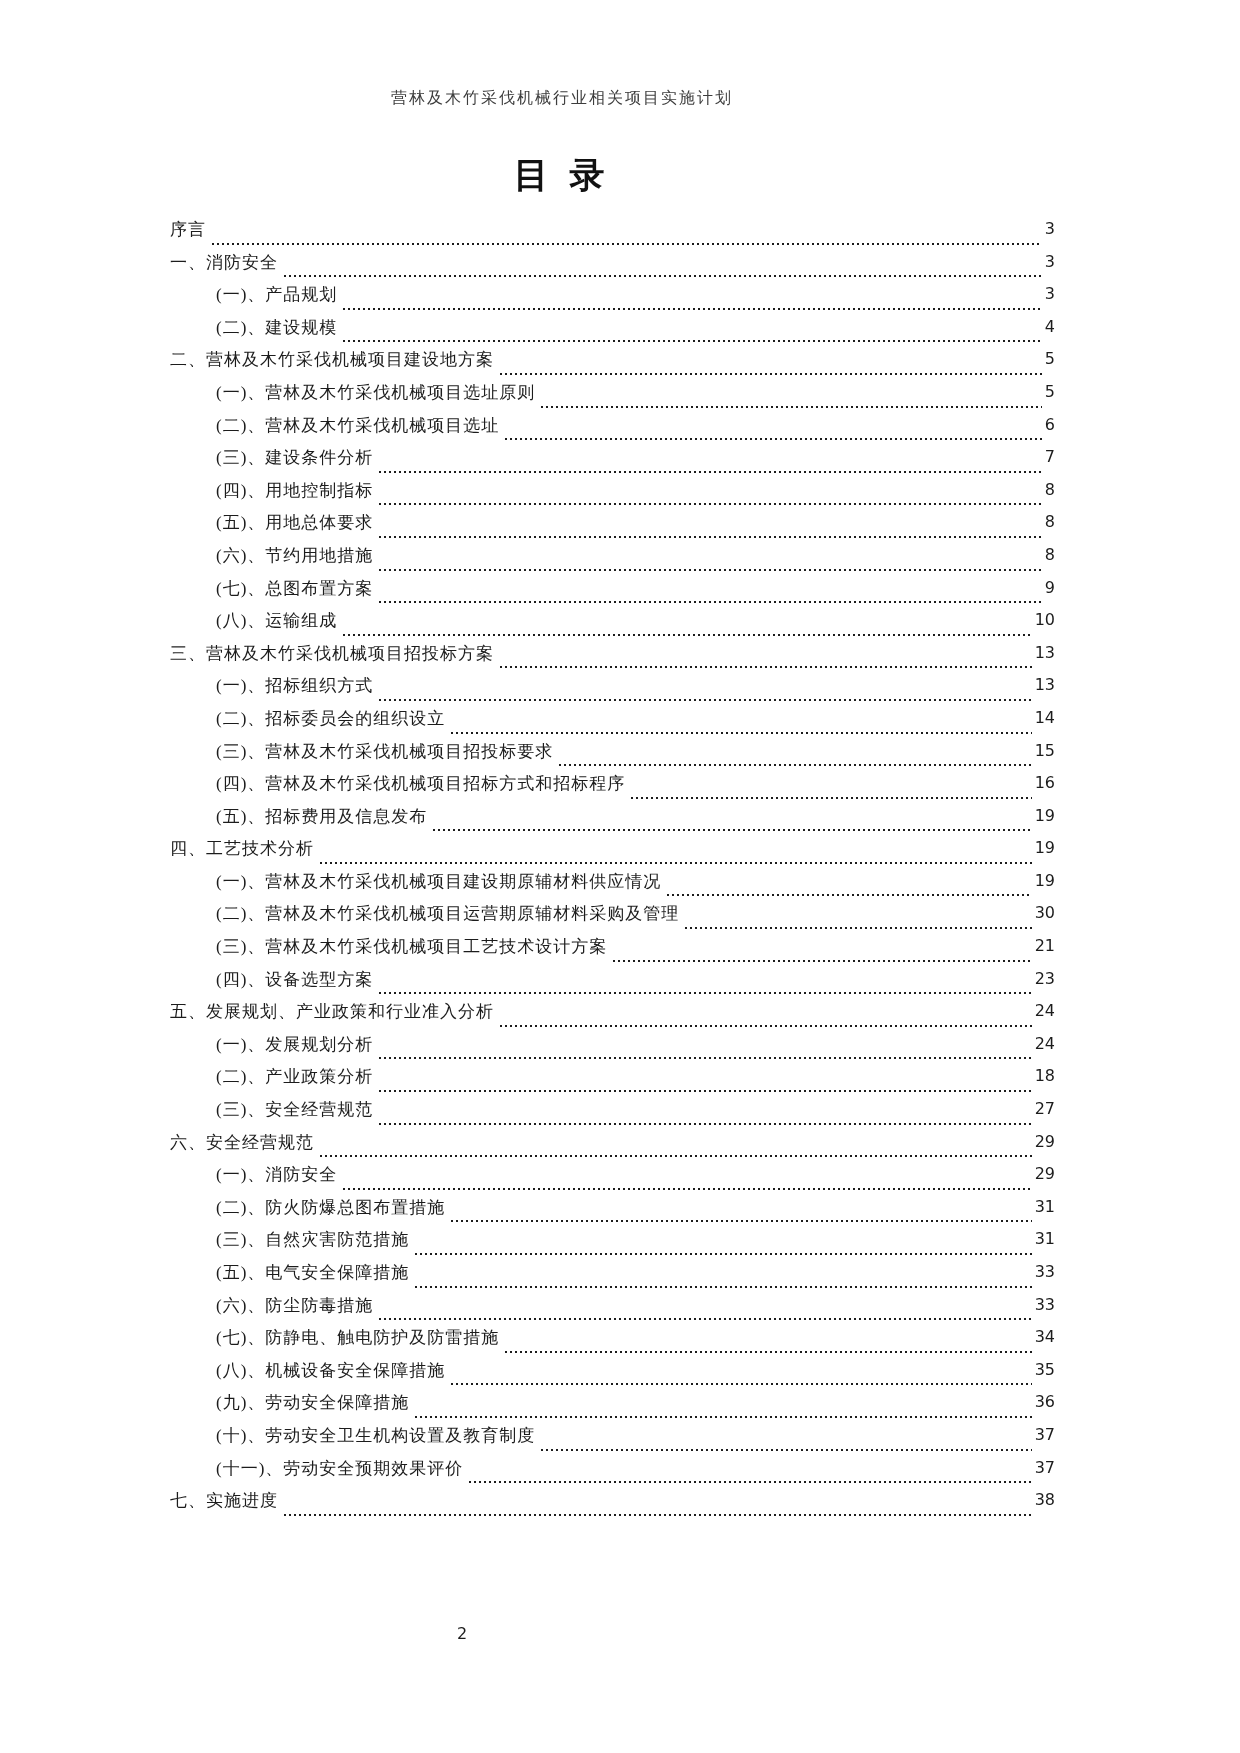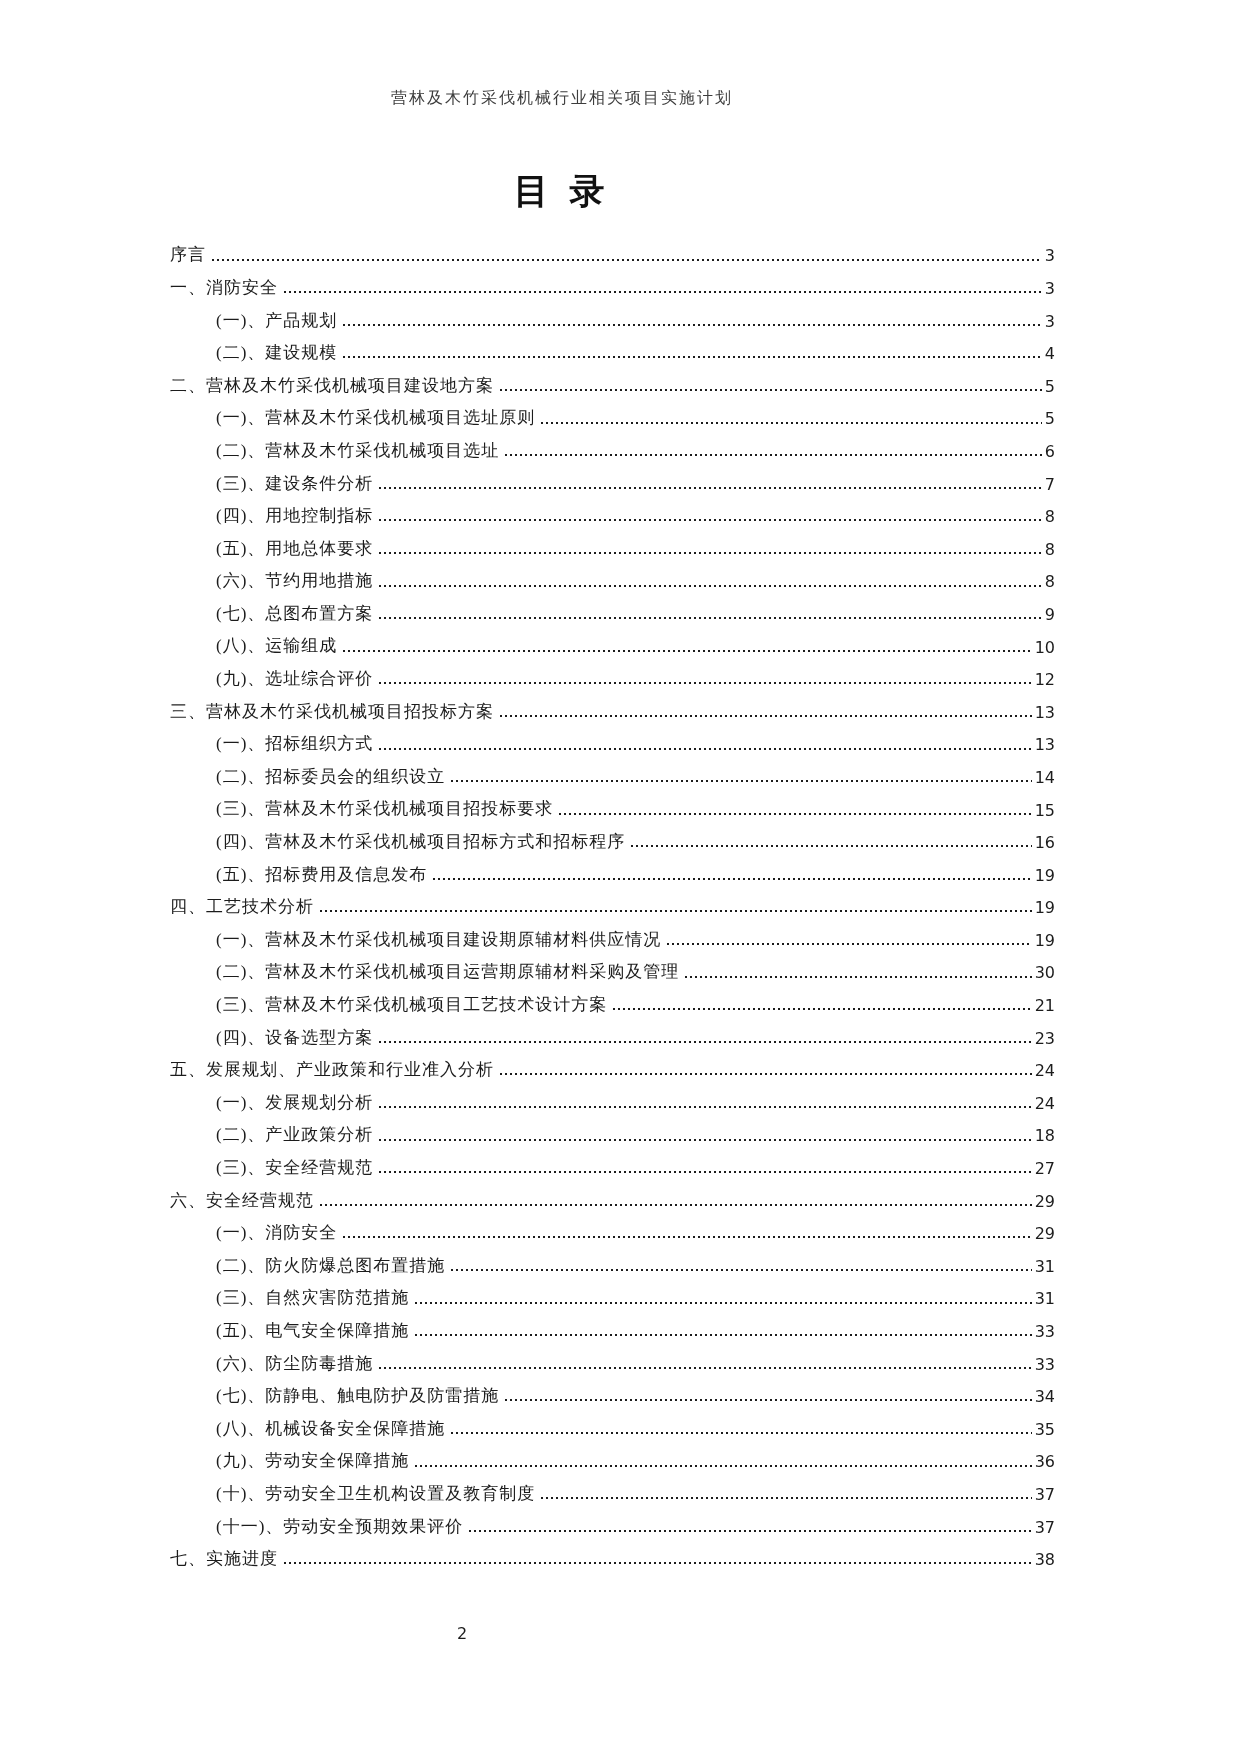"目 录" .toc-title { margin-top: 60px -> 44px }
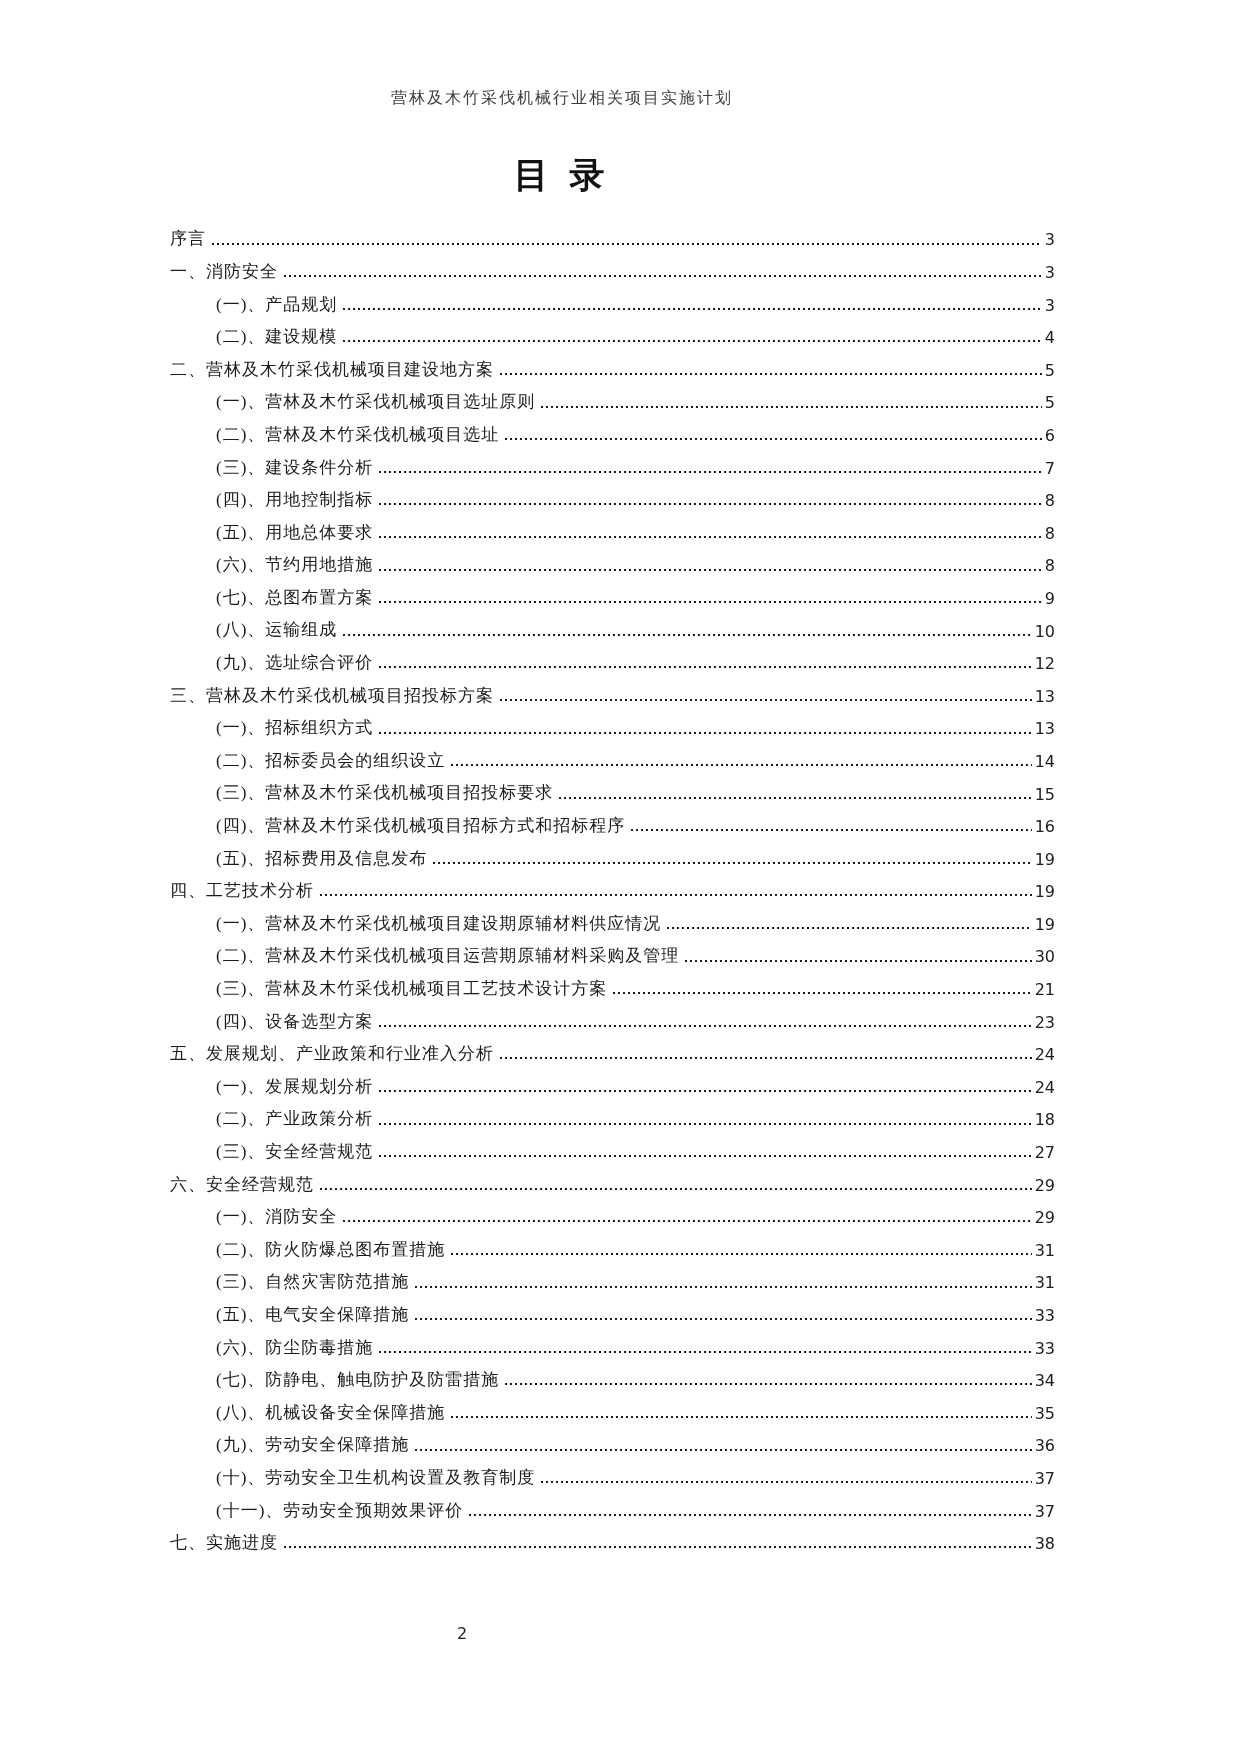"序言" .toc-row { align-items: flex-end -> flex-start }
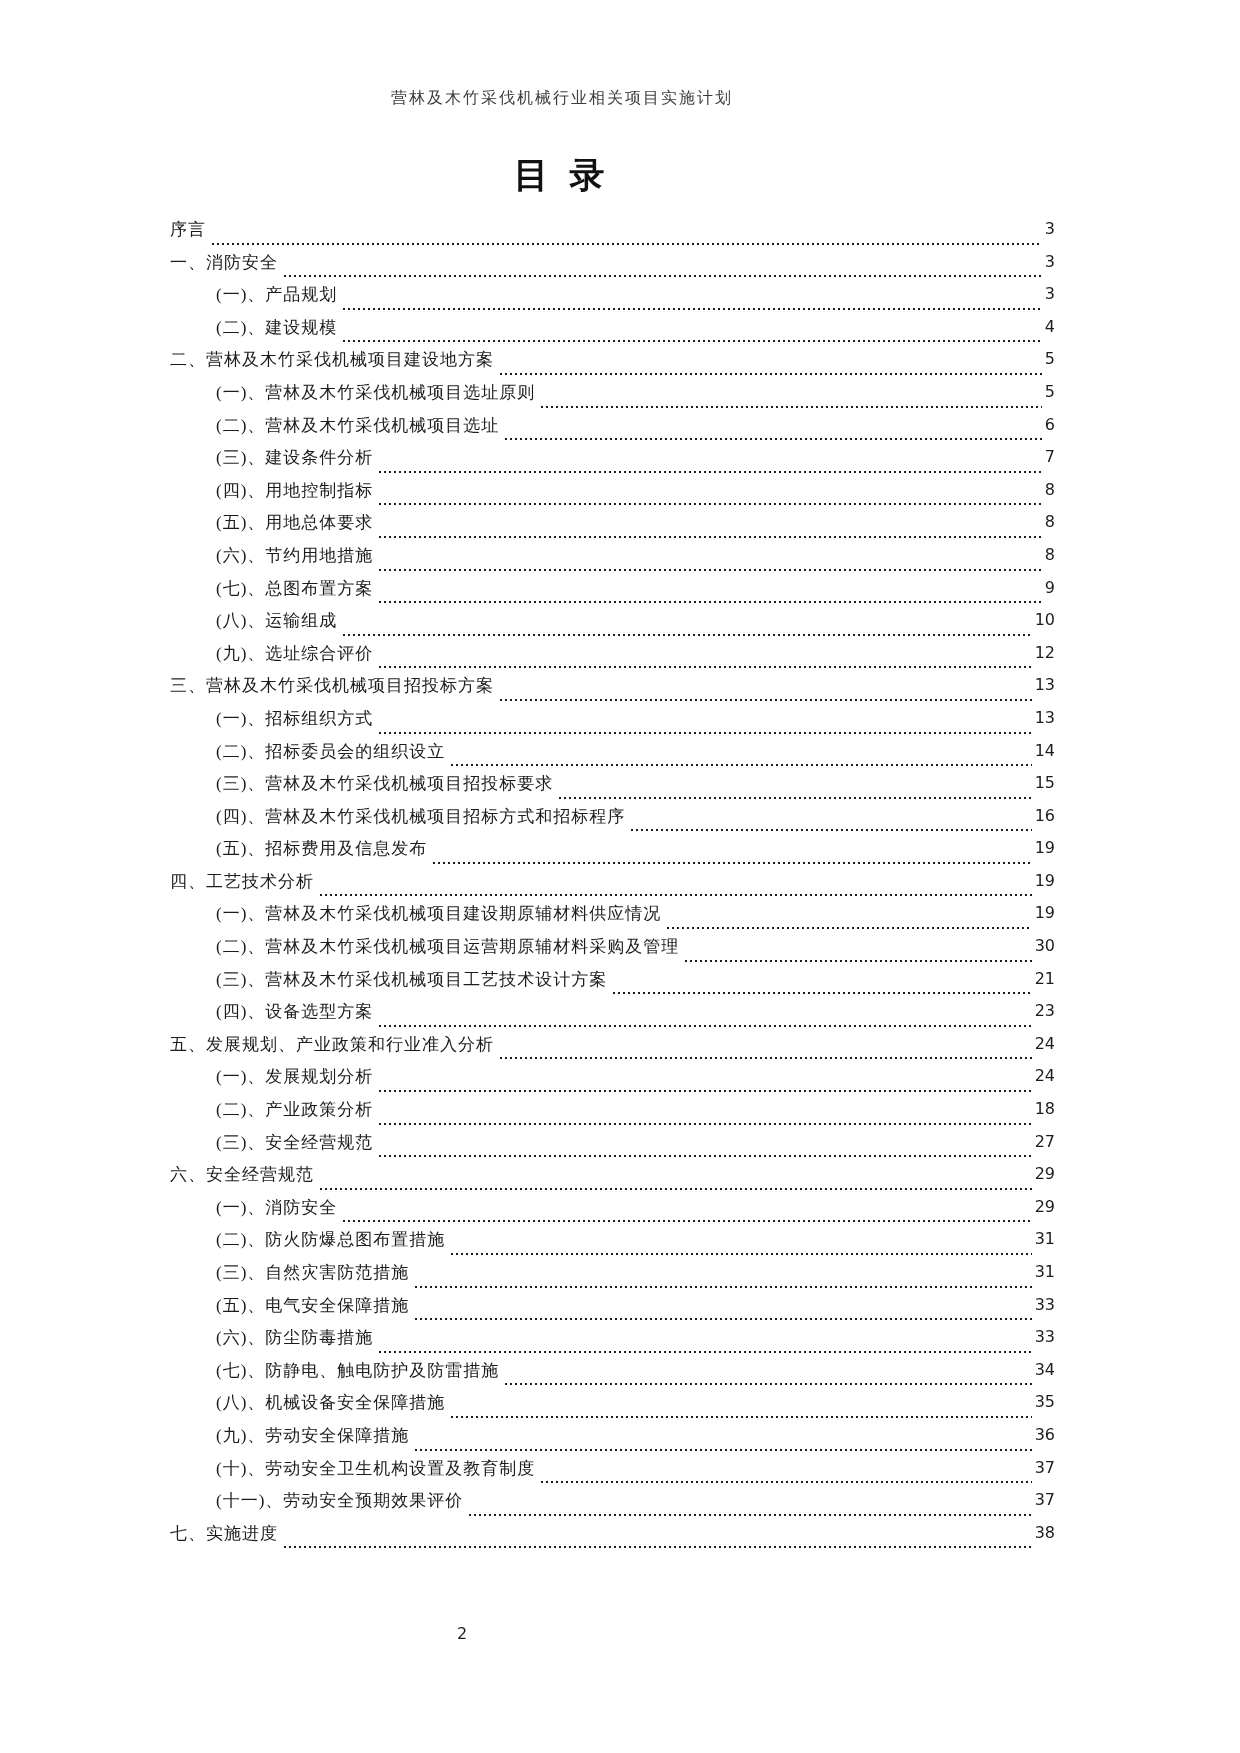"(九)、选址综合评价" a.toc-row { html: <a> <span>(九)、选址综合评价</span> <span></span> <span>12</span> </a> -> none }
